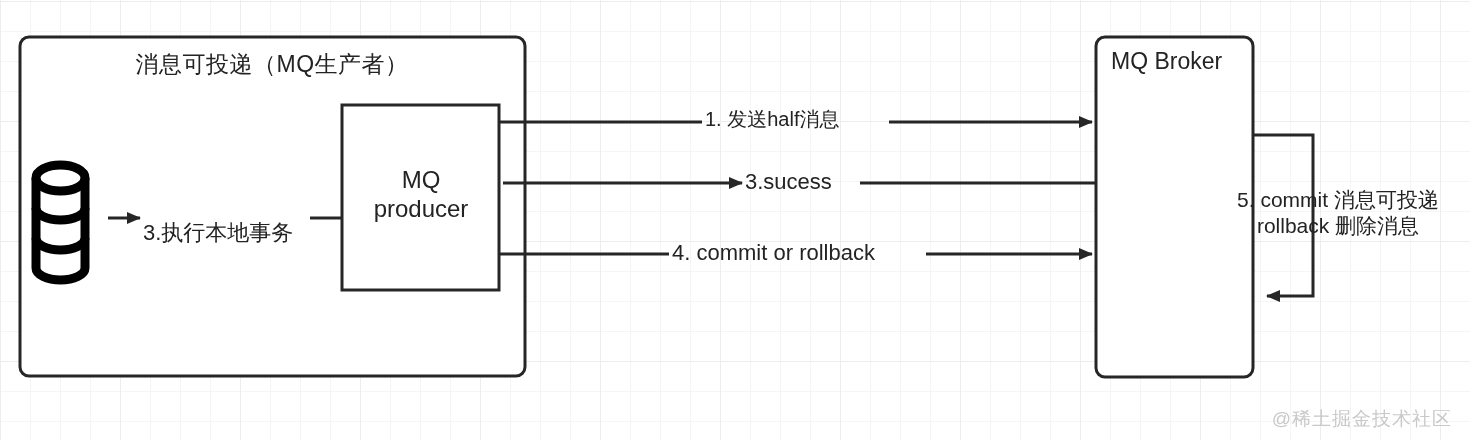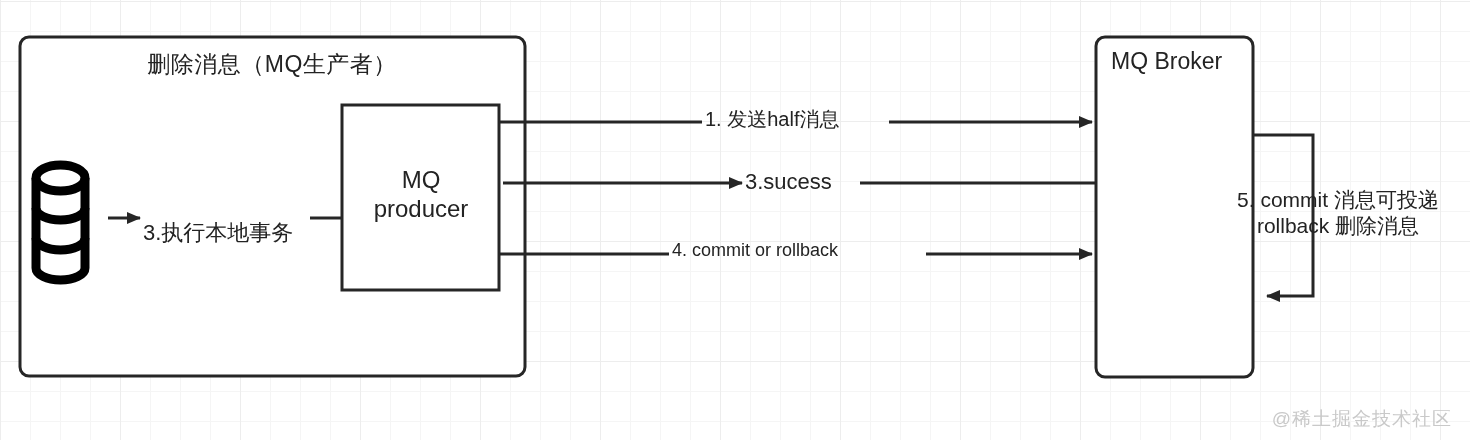"删除消息（MQ生产者）" div.lbl { text: 删除消息 -> 消息可投递 }
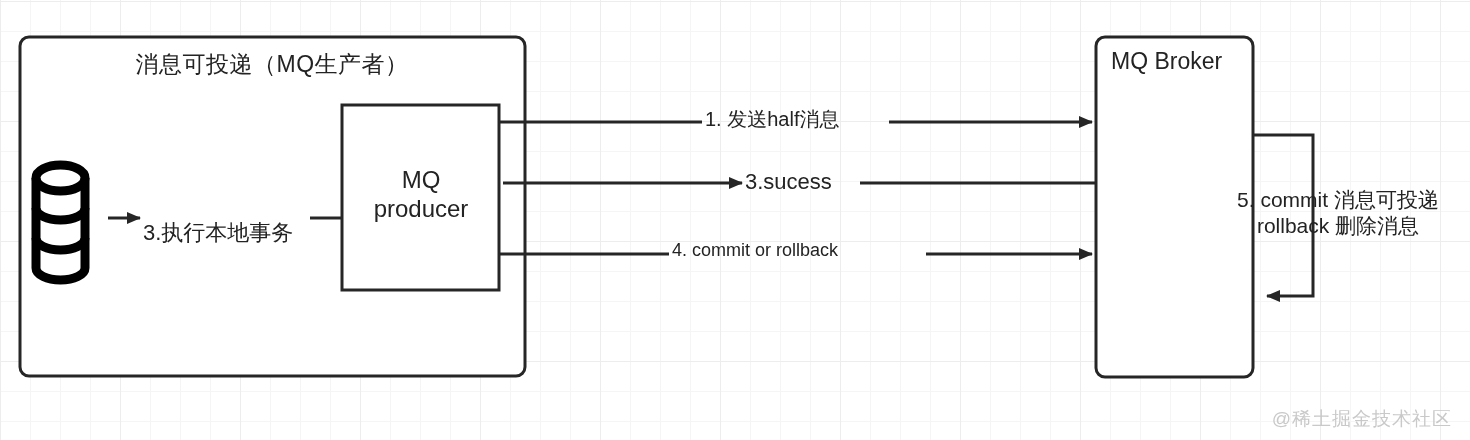"4. commit or rollback" #lbl-commit { font-size: 18px -> 22px }
